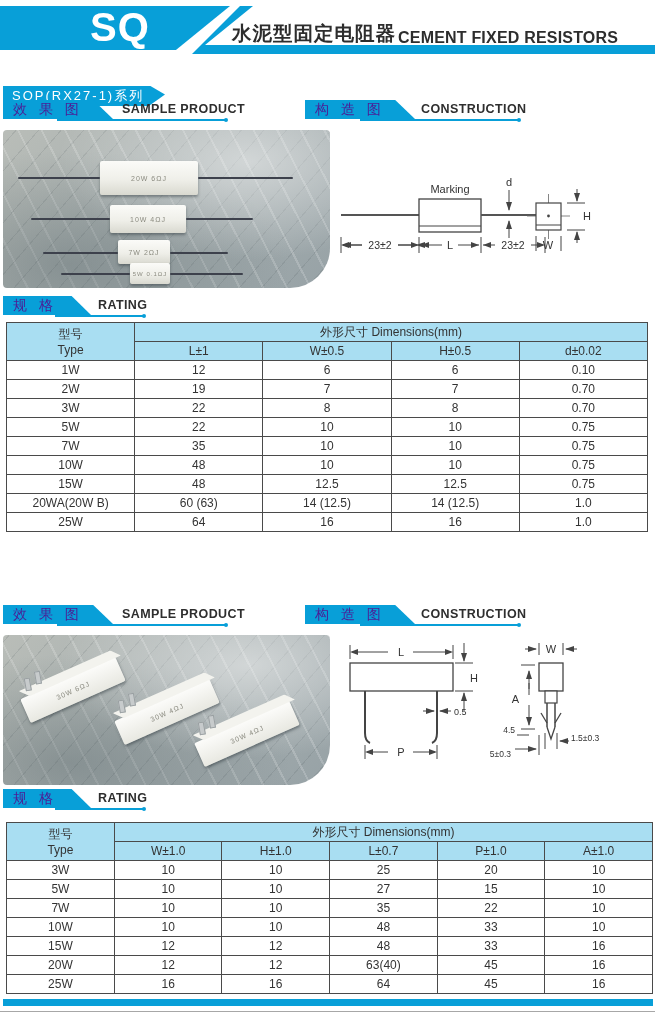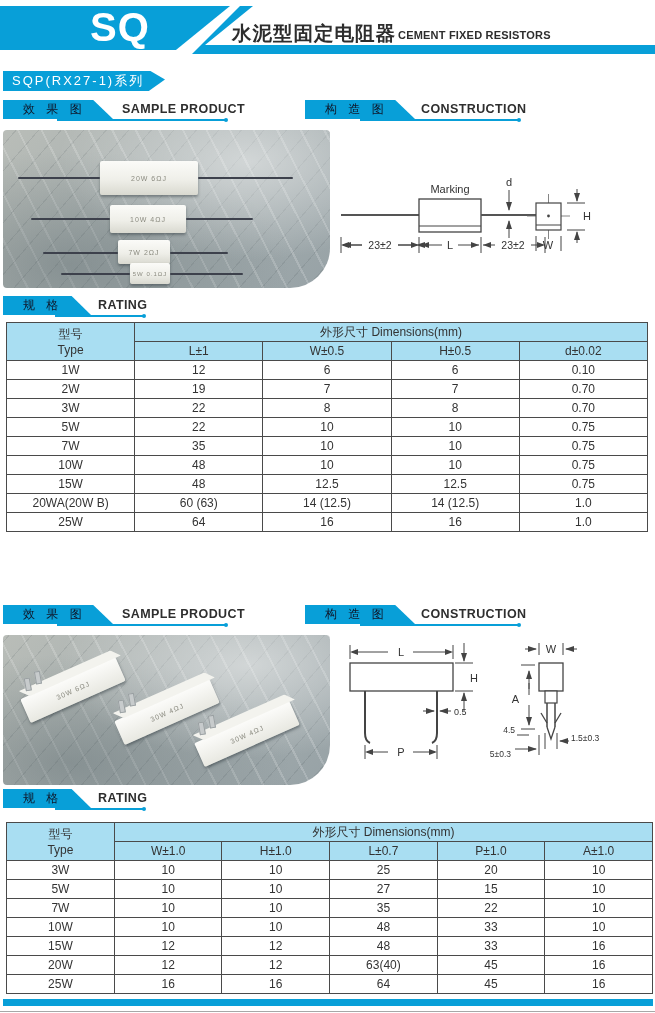"CEMENT FIXED RESISTORS" .hdr-title-en { font-size: 11px -> 16px }
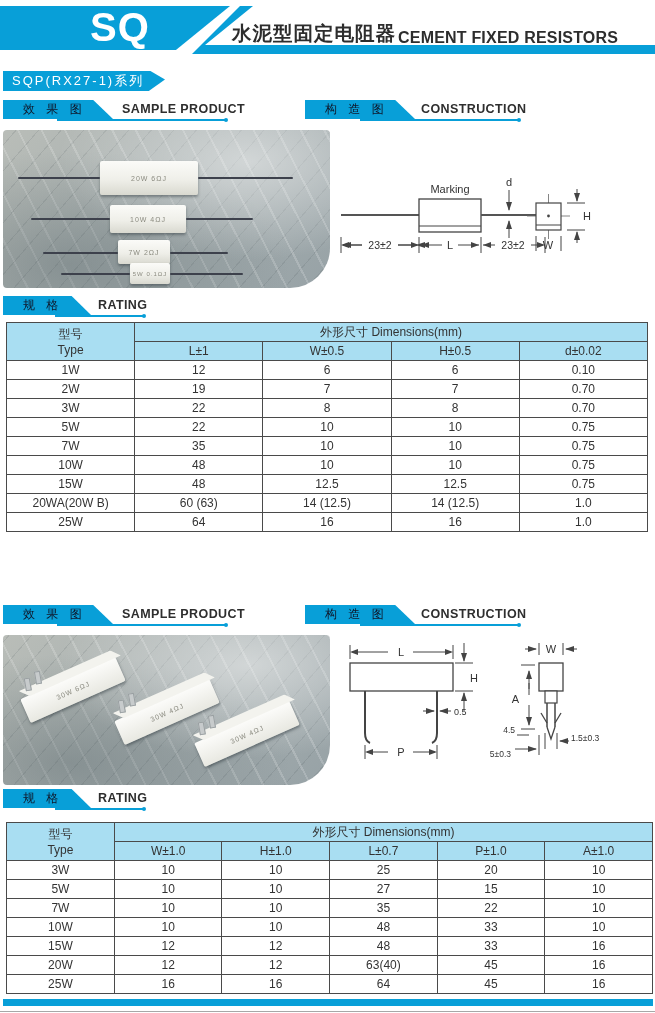"SQP(RX27-1)系列" div.abs { top: 71px -> 86px }
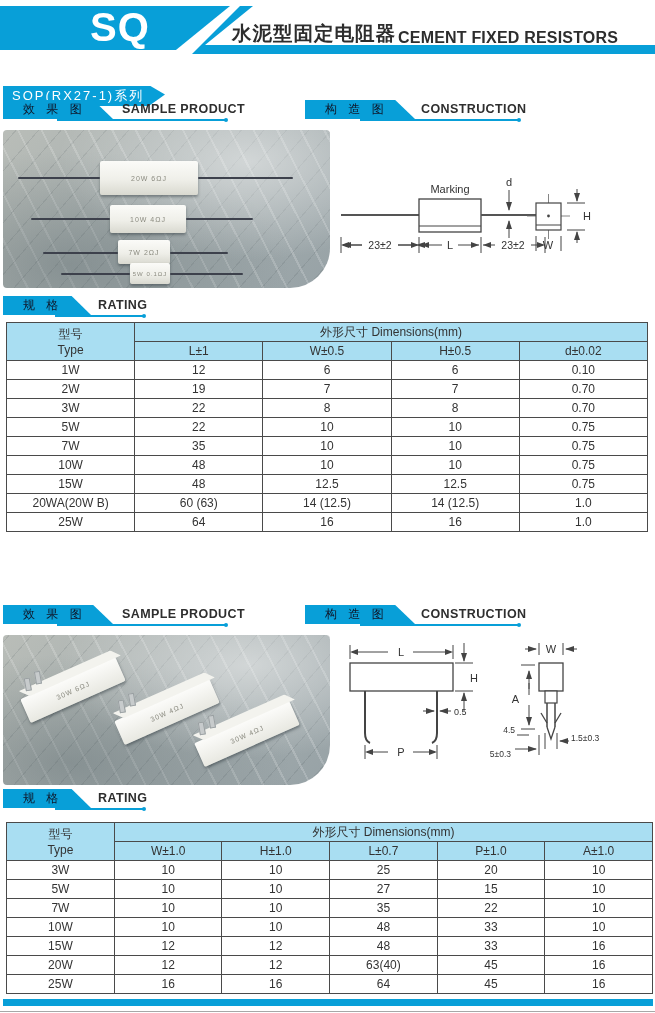"效 果 图" .tag { color: #0f172a -> #4c1d95; font-size: 12px -> 14px; padding-left: 20px -> 10px }
